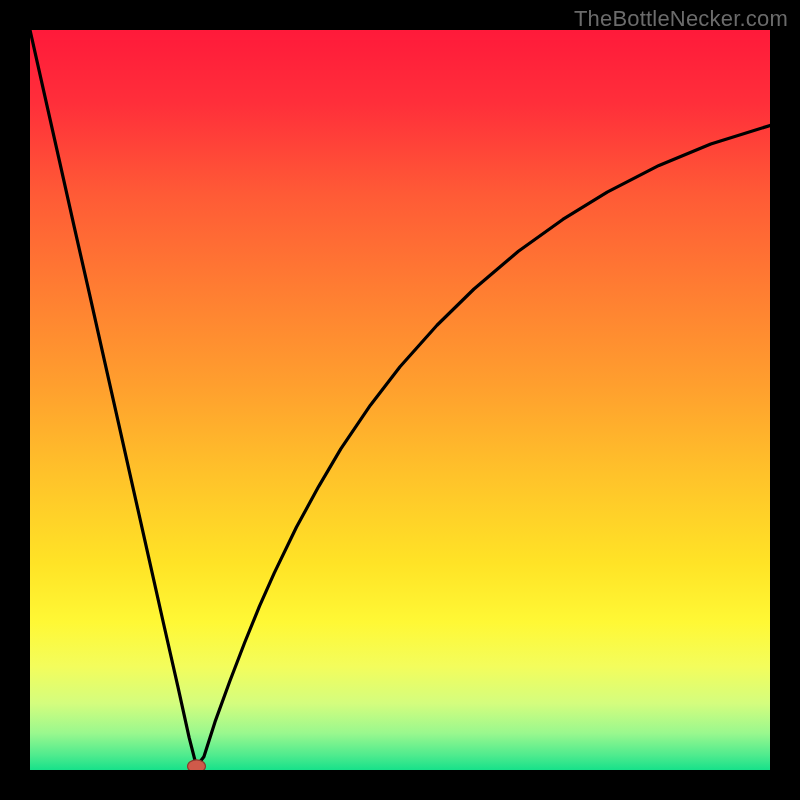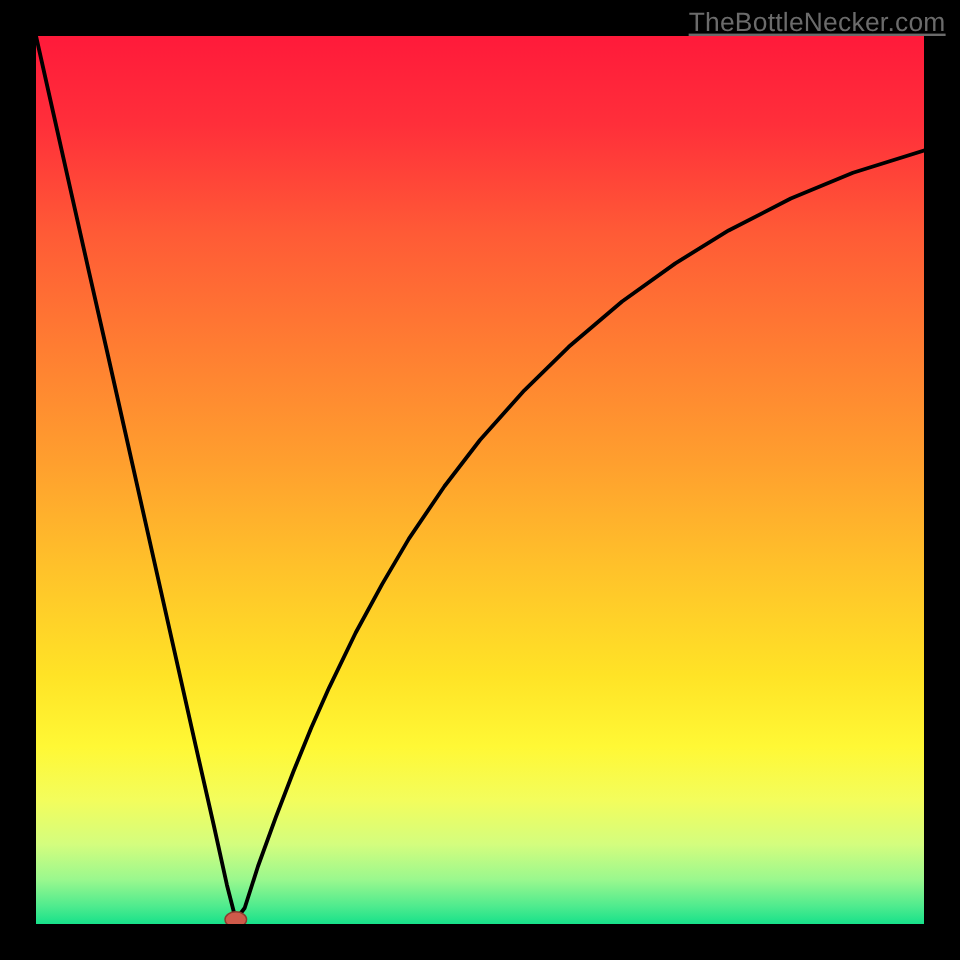"TheBottleNecker.com" .watermark { text-decoration: underline -> none }
